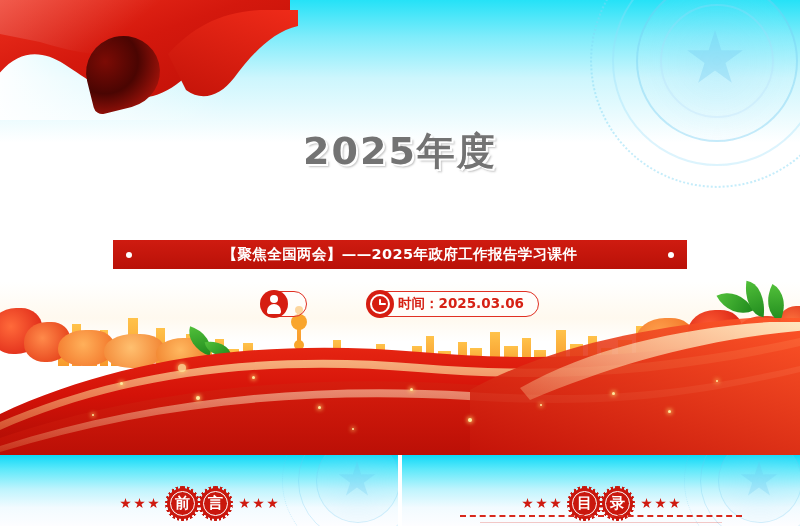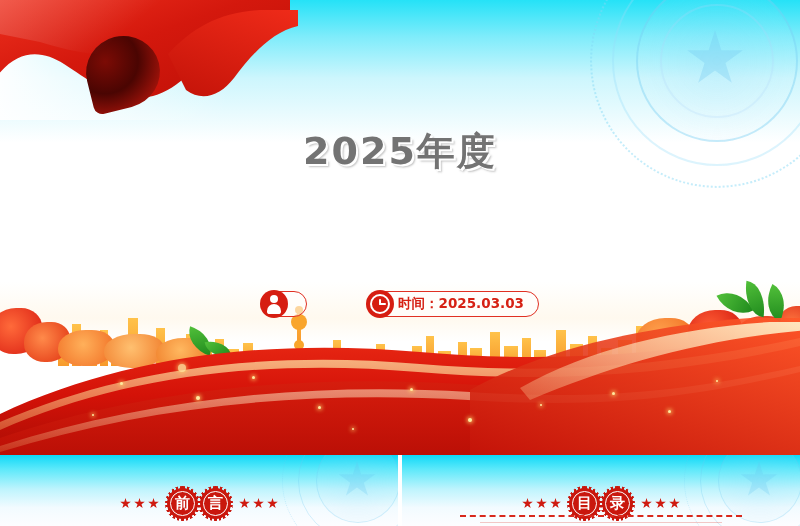"【聚焦全国两会】——2025年政府工作报告学习课件" div.banner { html: none -> <div> <span></span> <span>【聚焦全国两会】——2025年政府工作报告学习课件</span> <span></span> </div> }
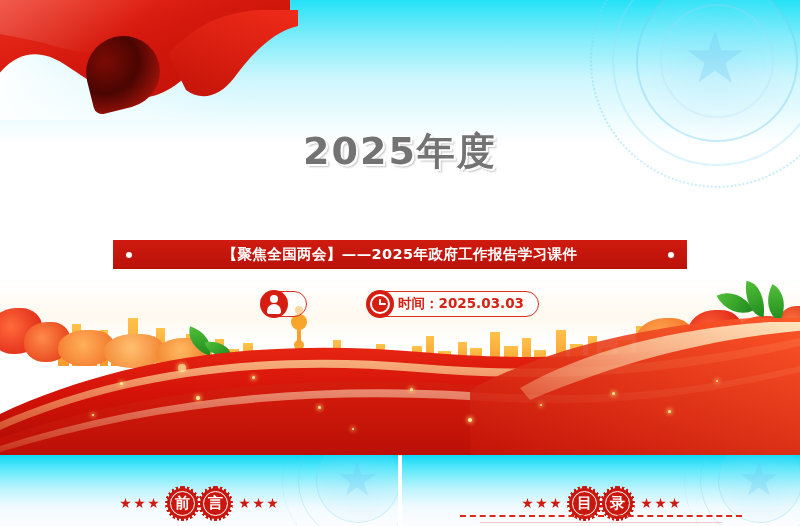"时间：2025.03.03" span.ptext { text: 2025.03.03 -> 2025.03.06 }
